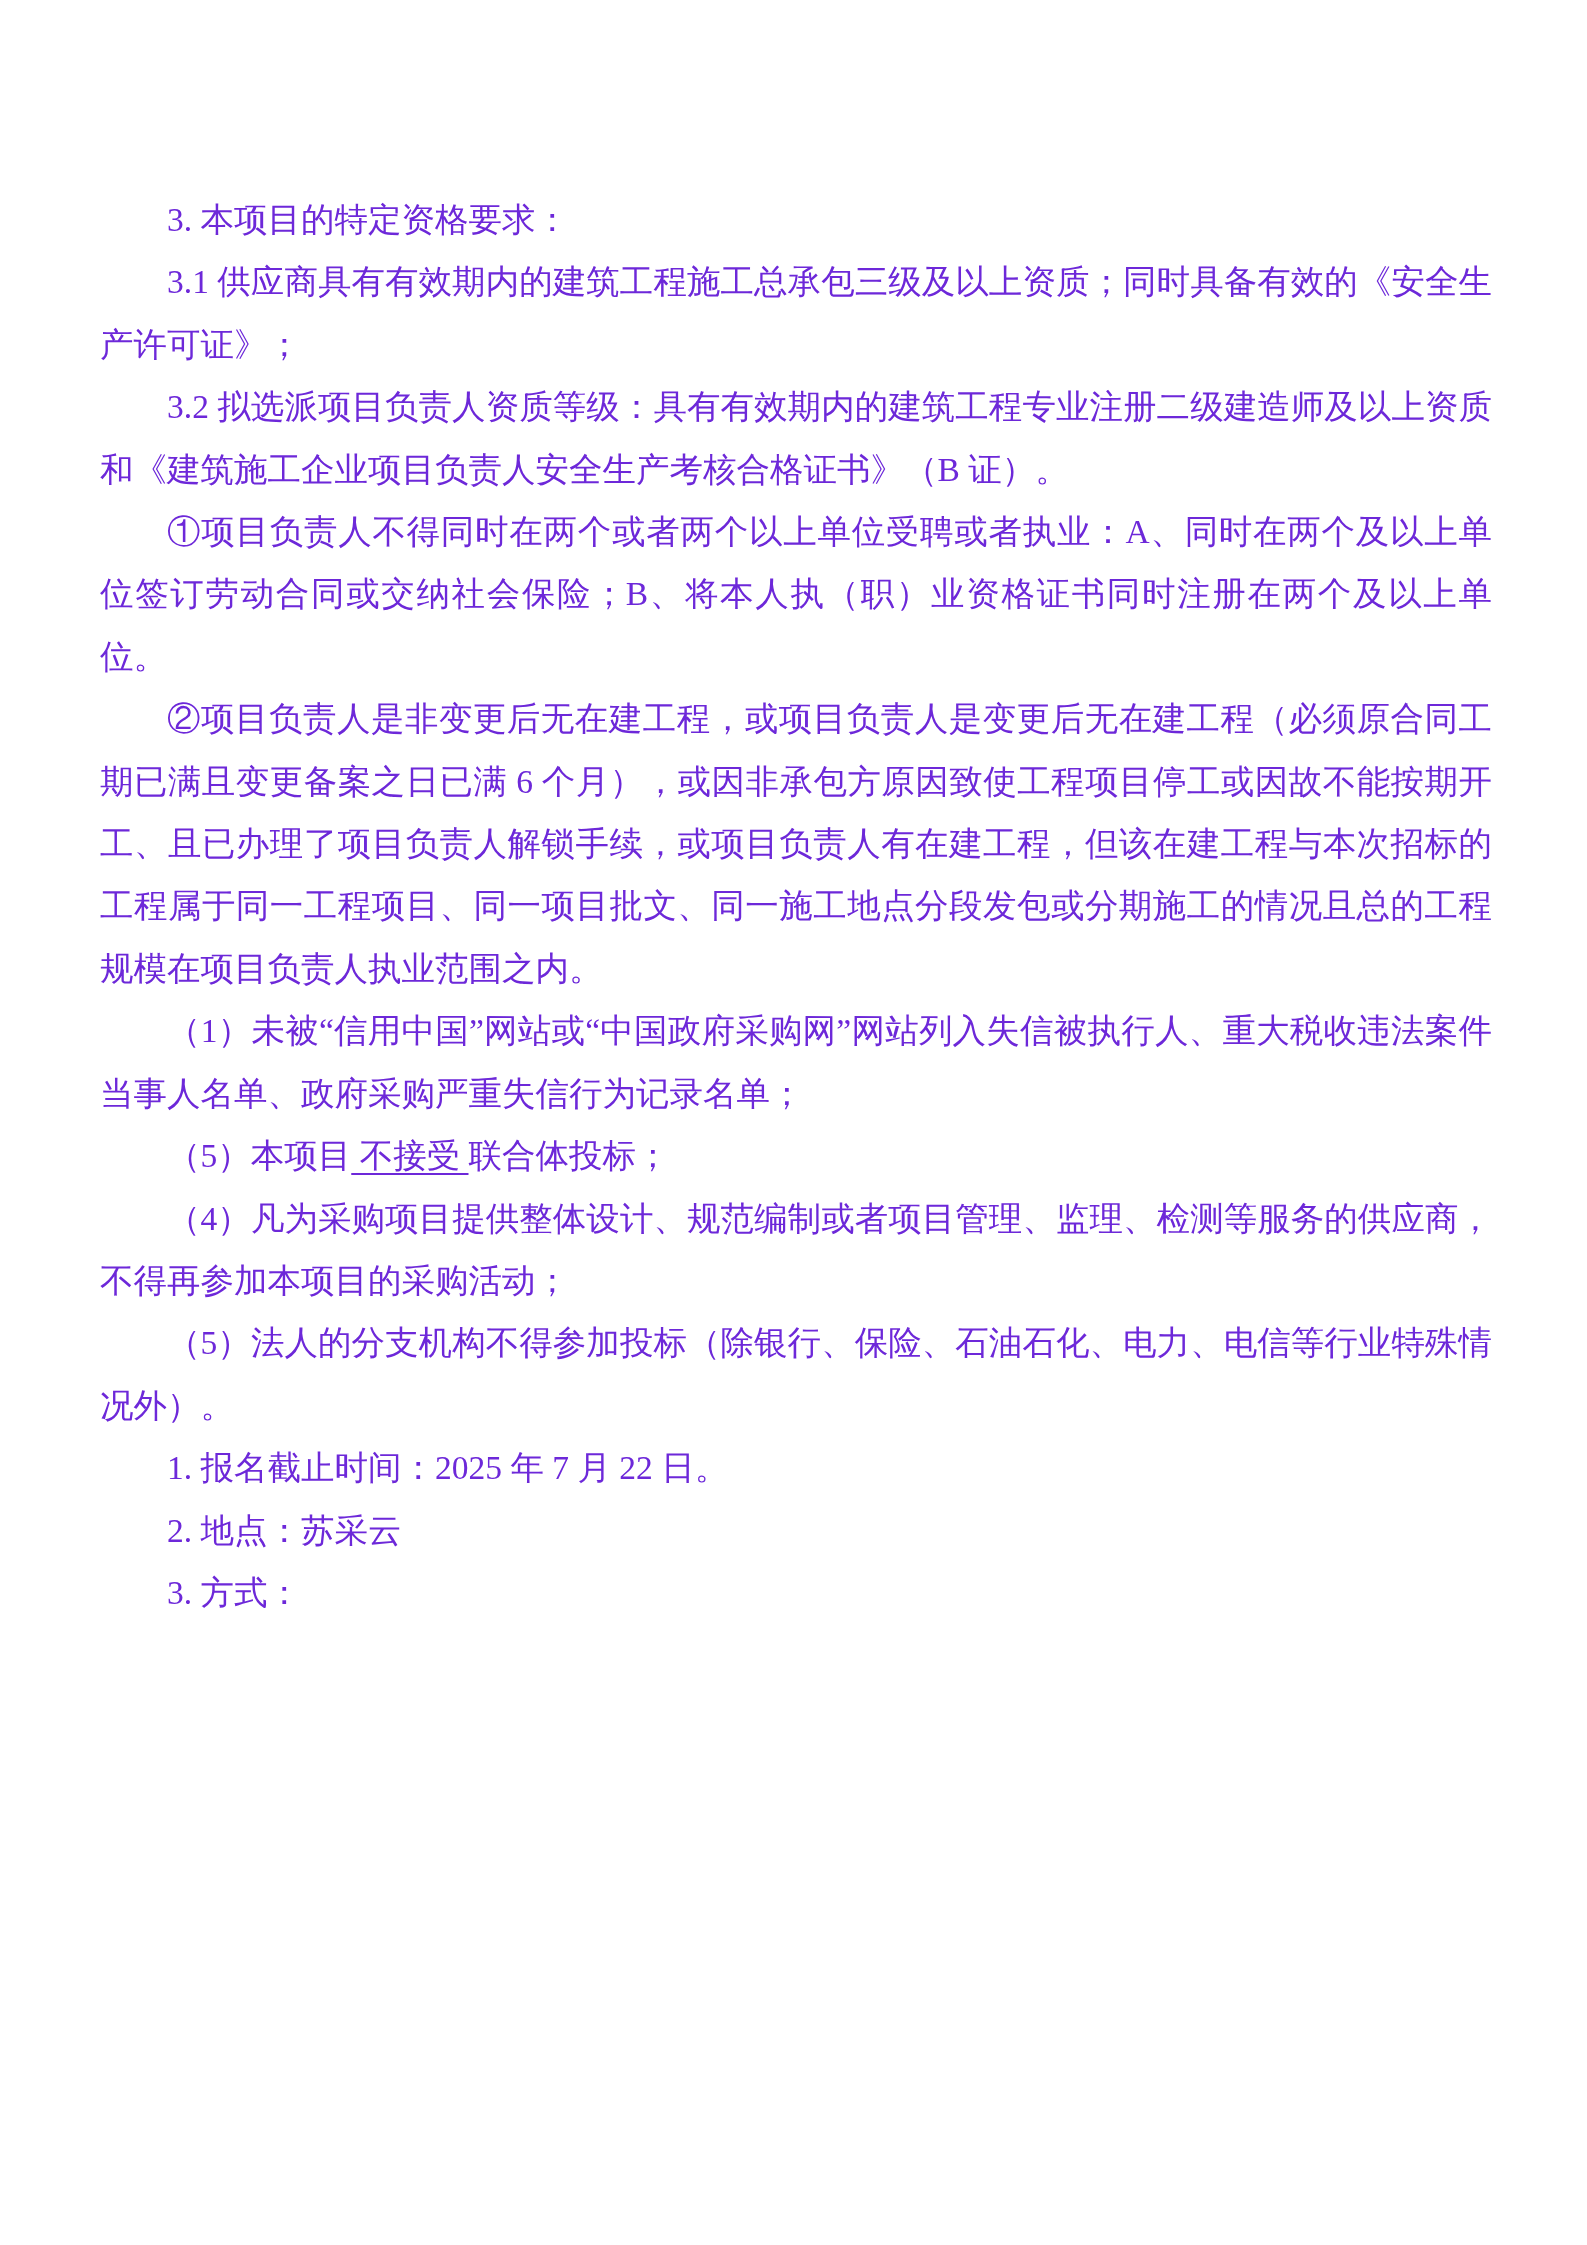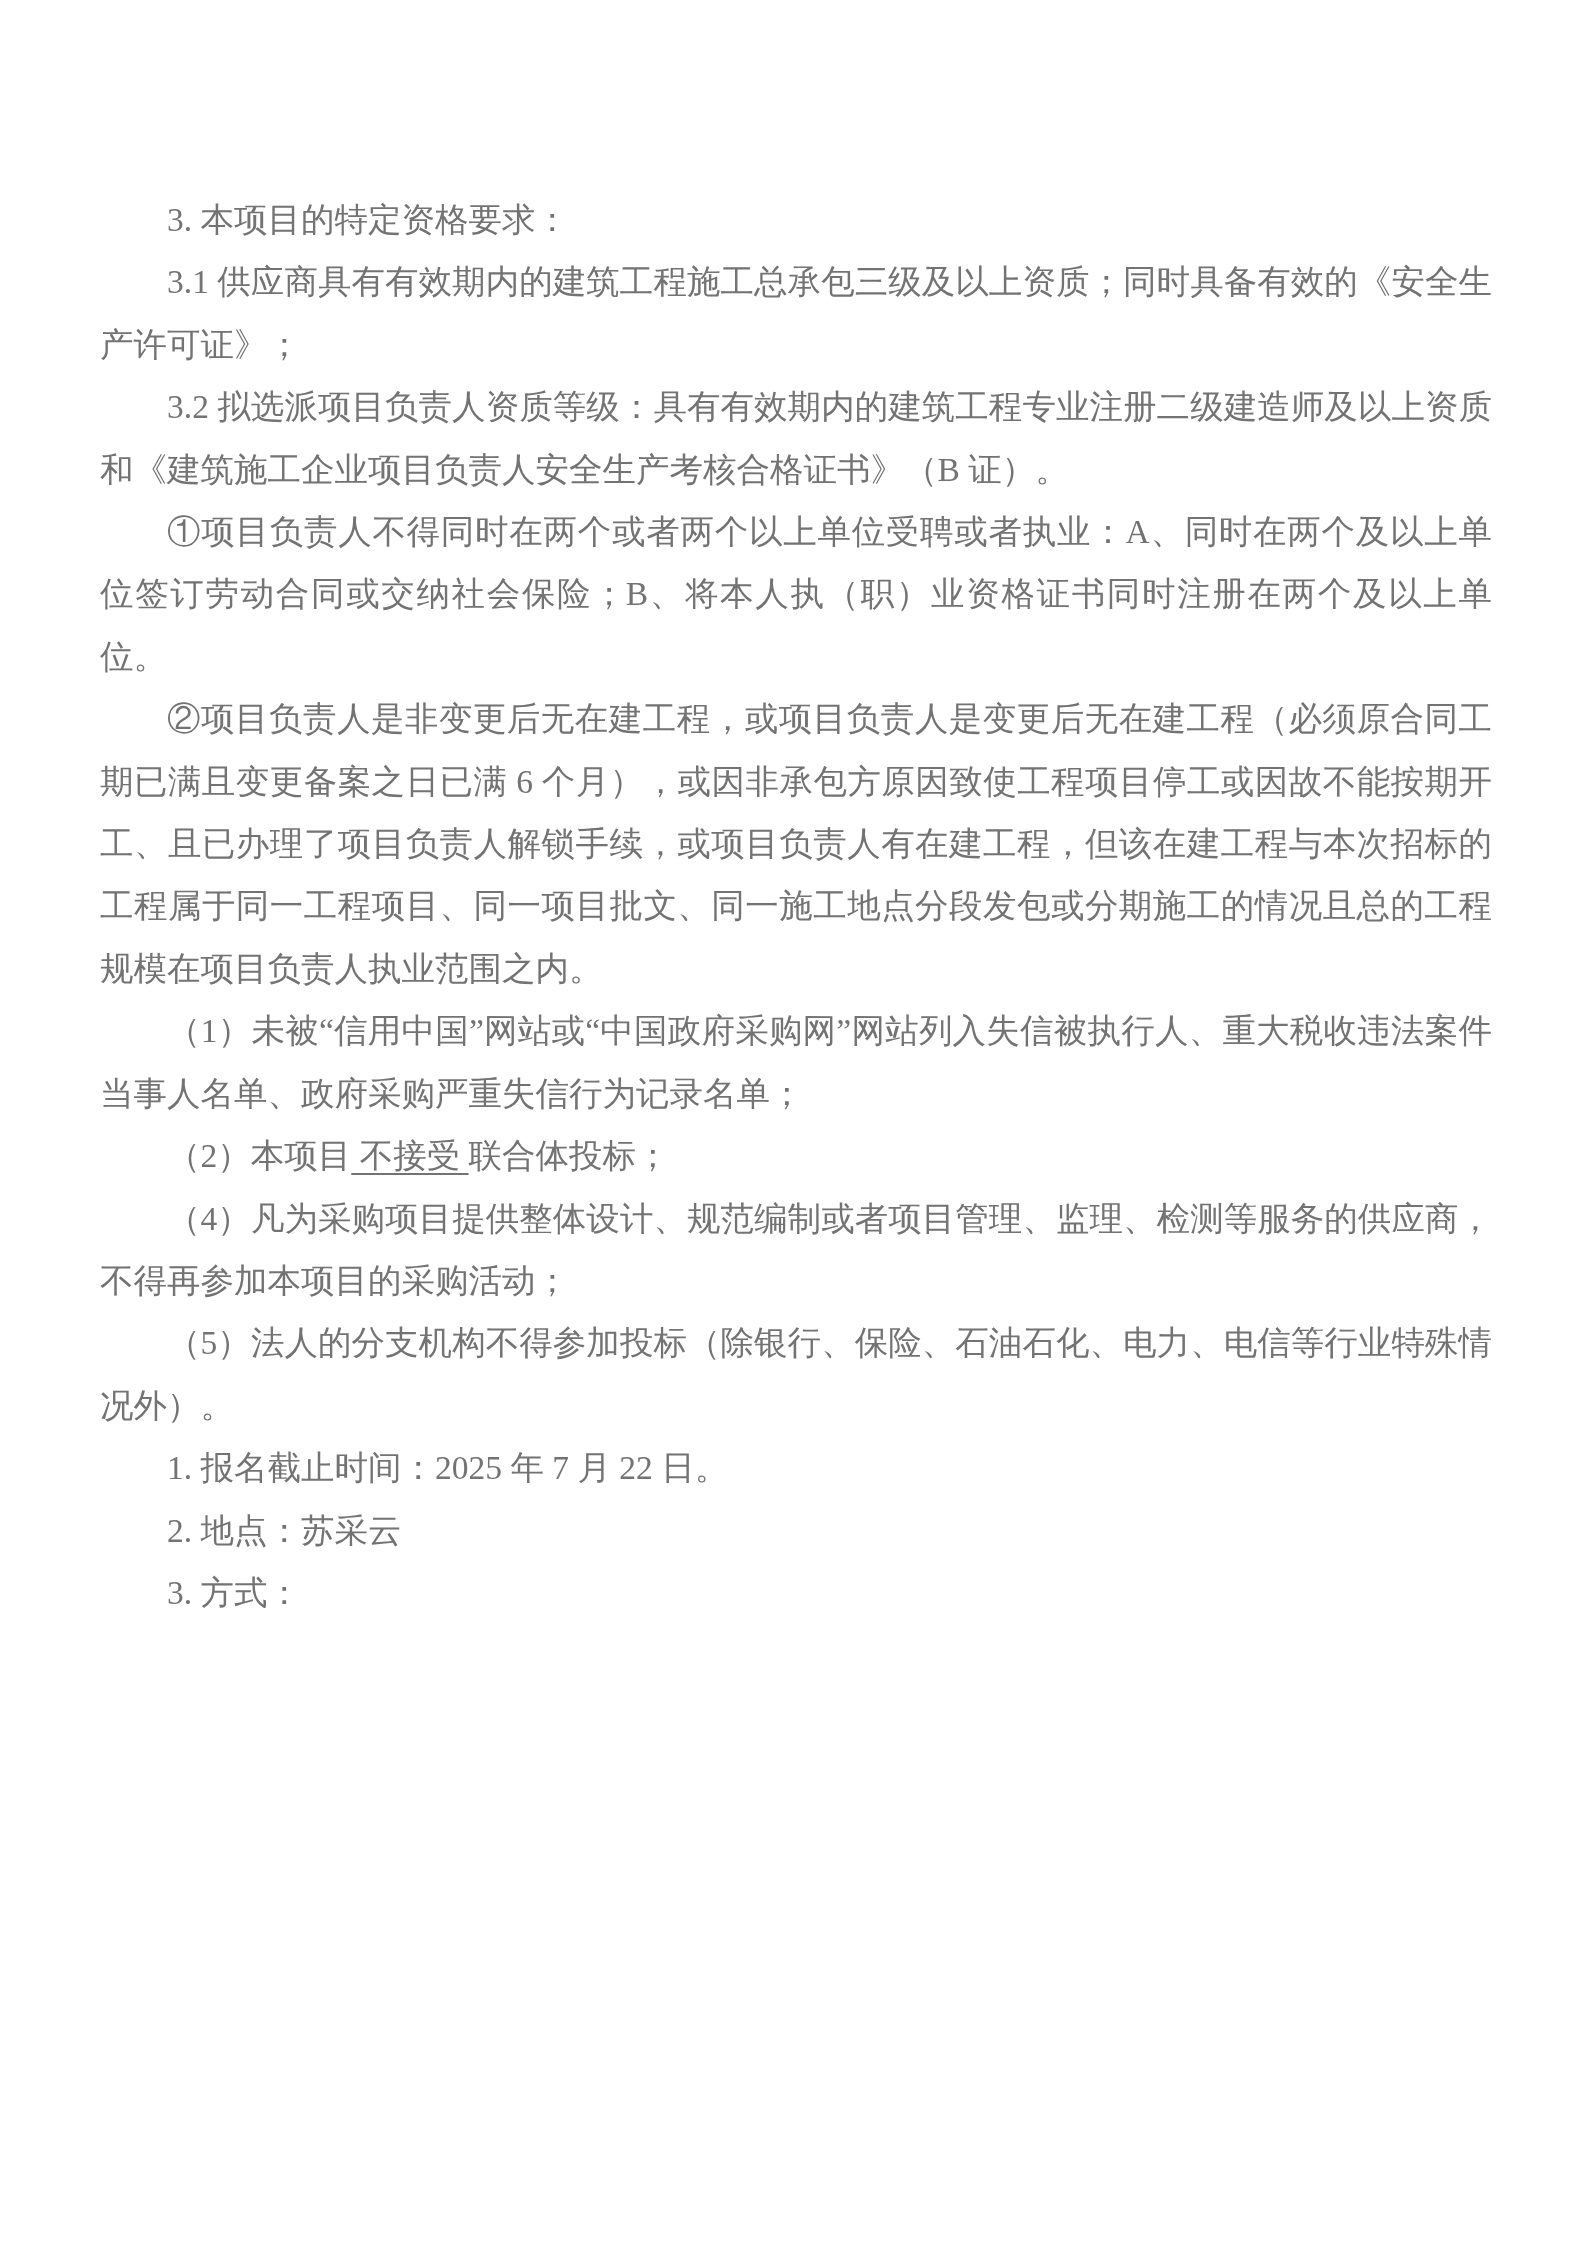"3. 本项目的特定资格要求：" .page { color: #737373 -> #6d28d9 }
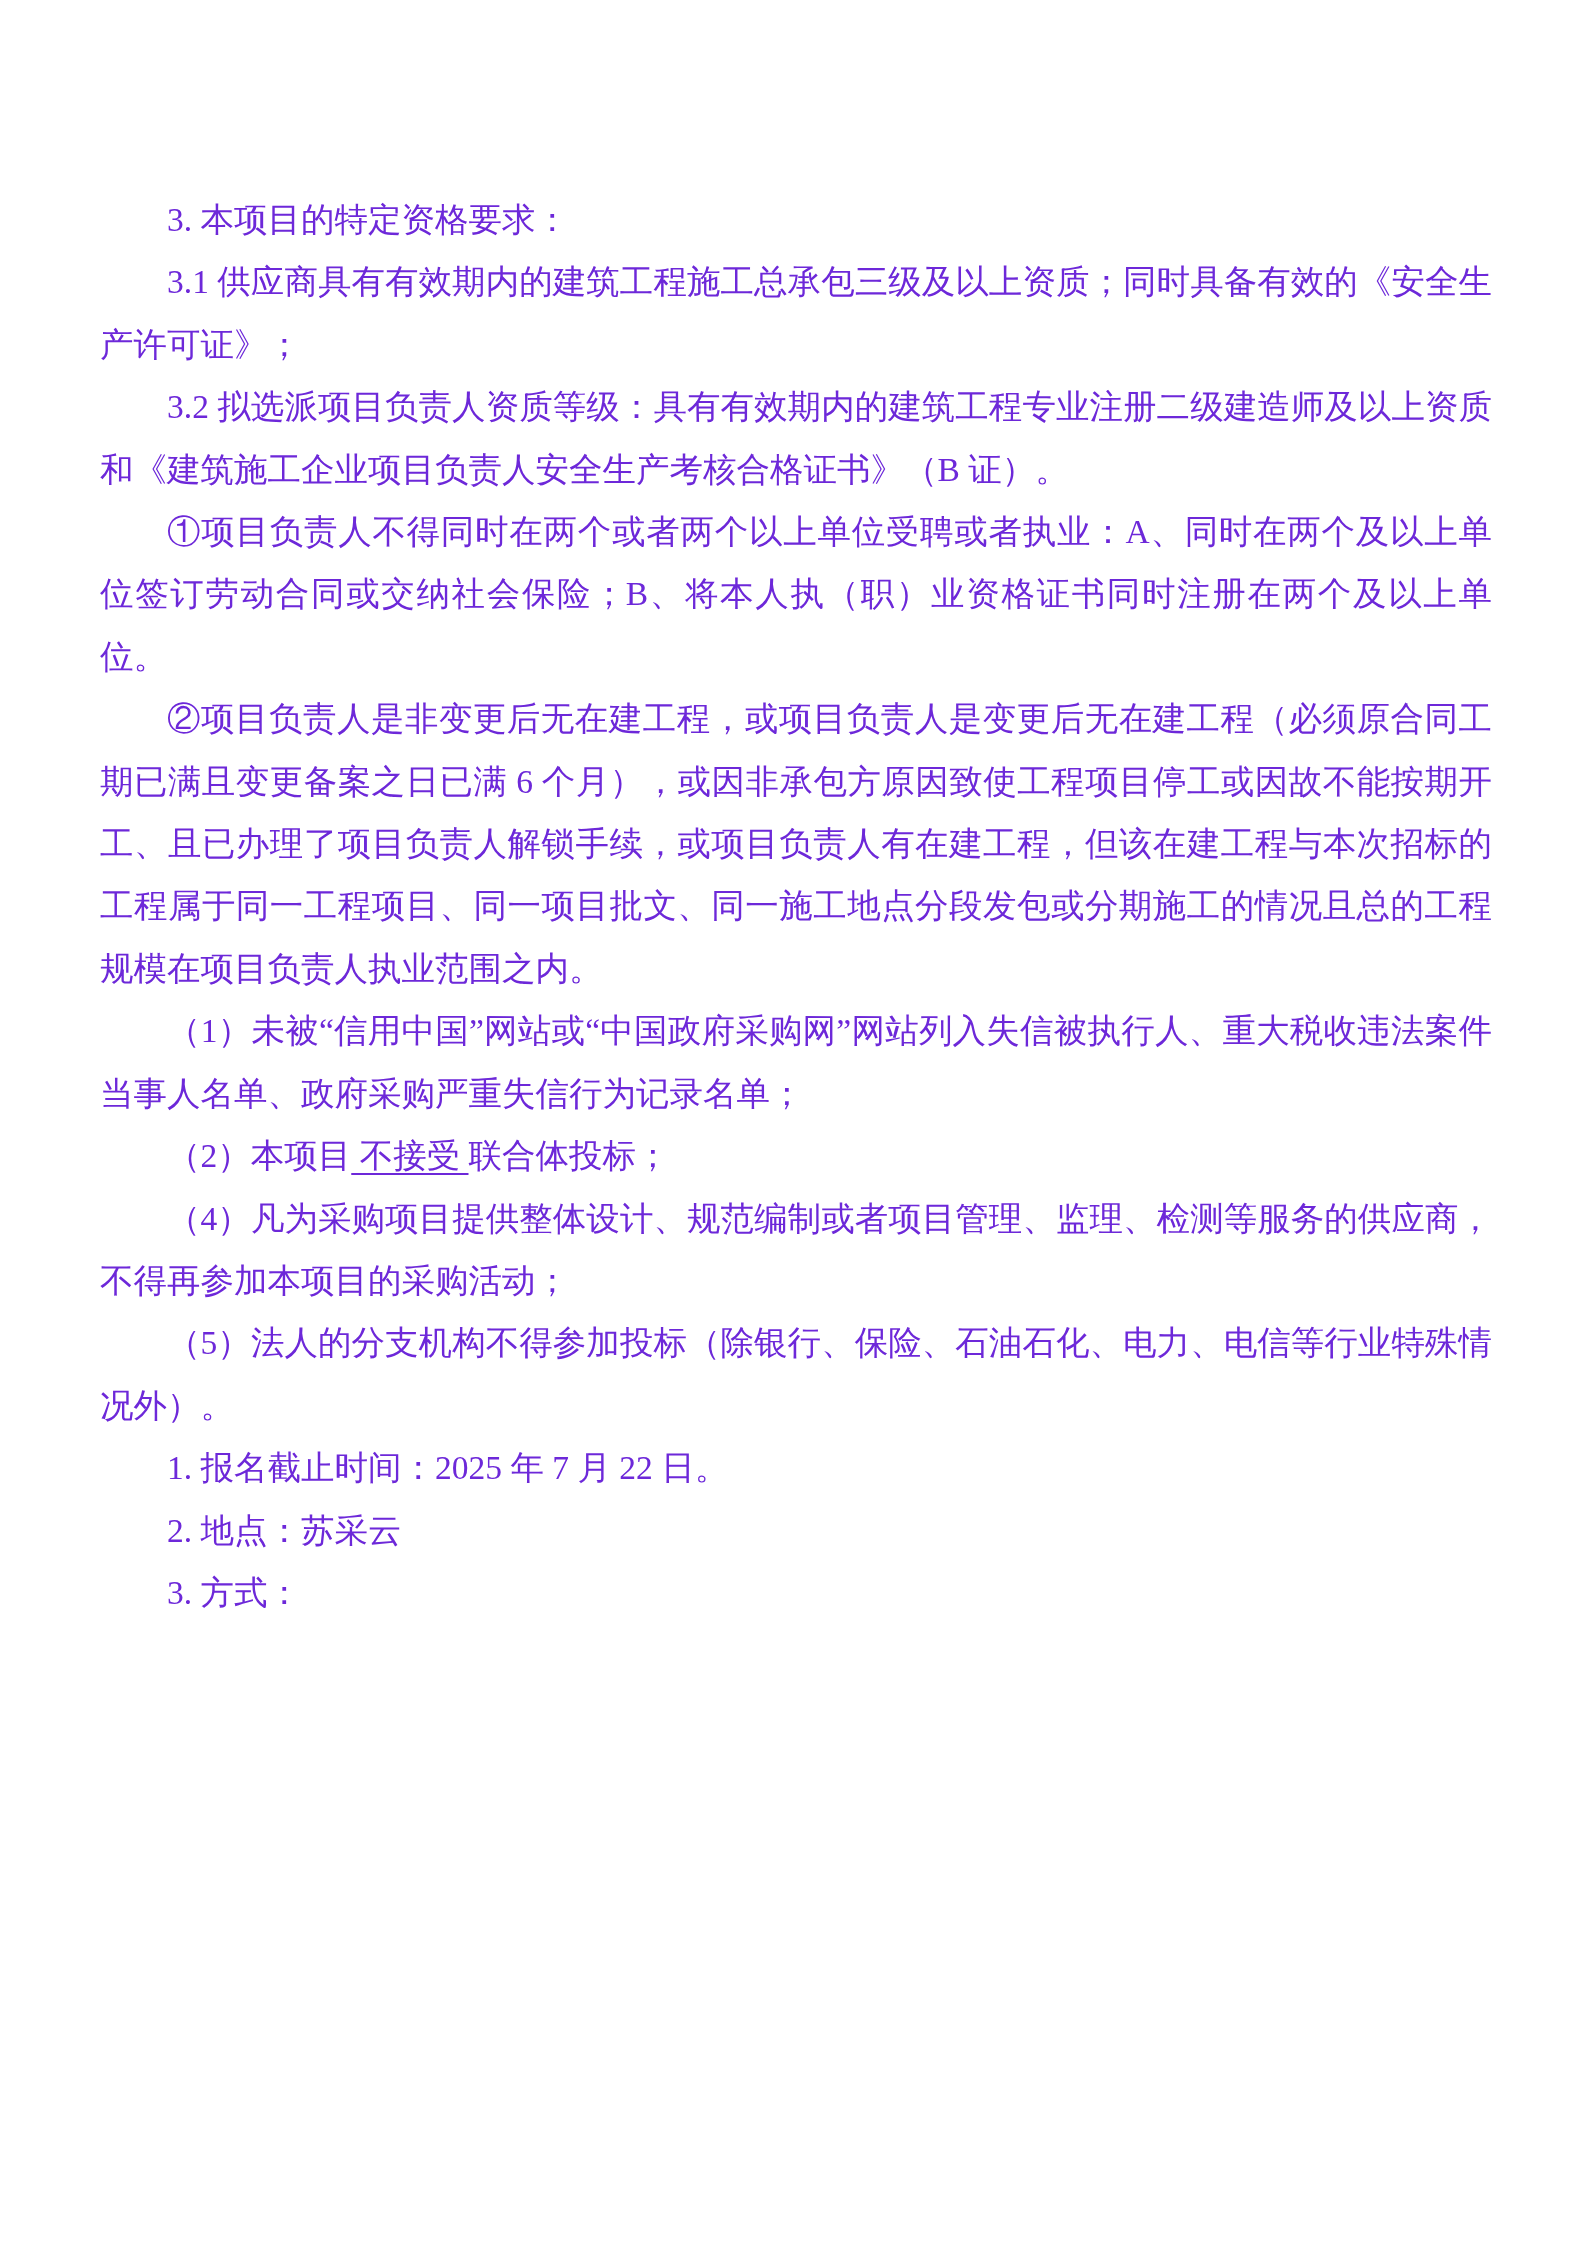"（2）本项目" span { text: 2 -> 5 }
